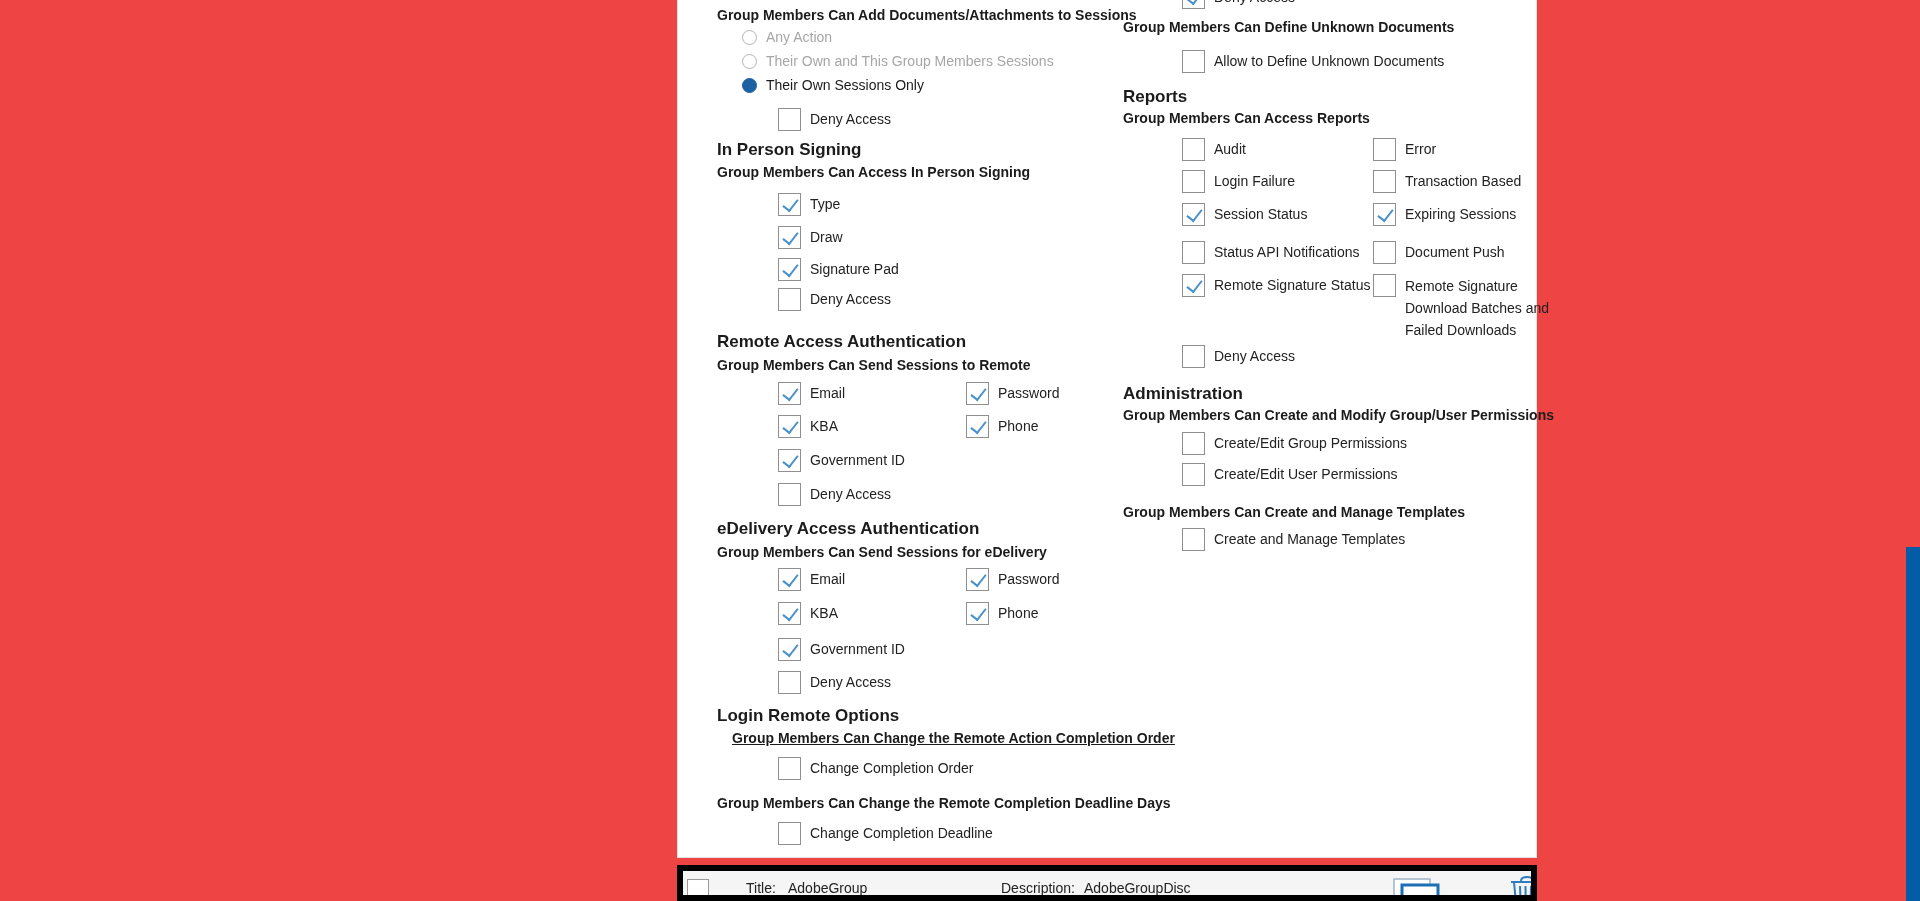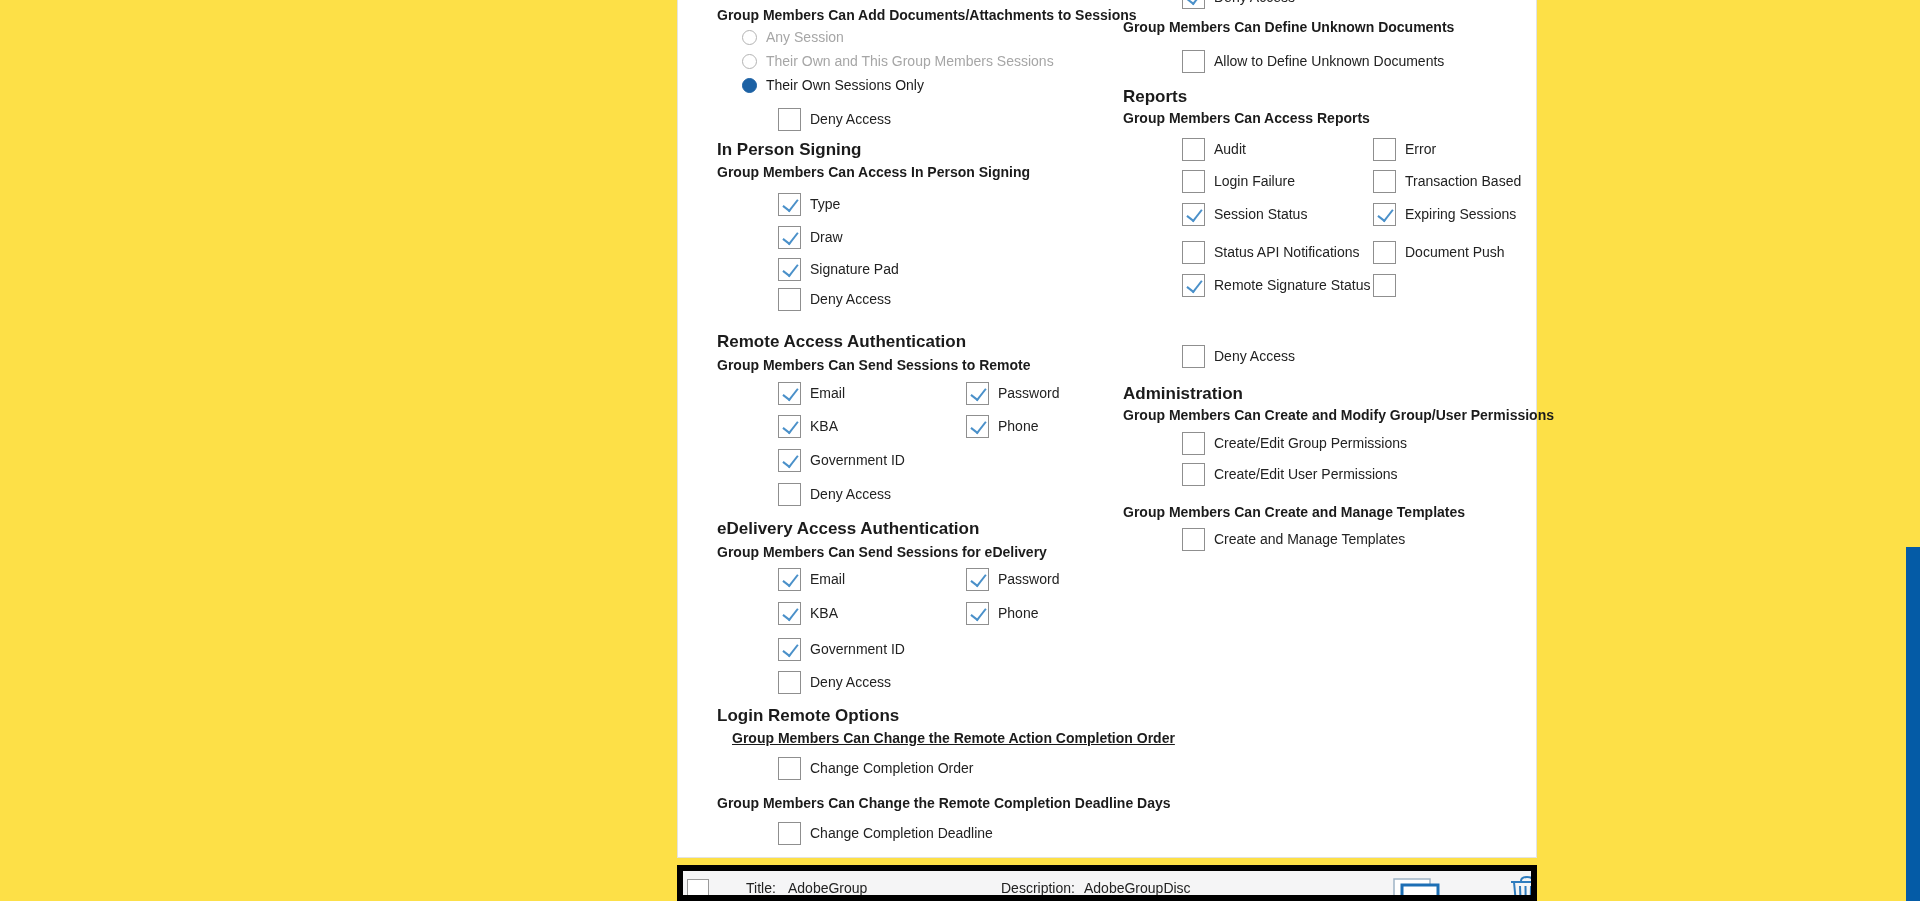"Group Members Can Add" .stage { background: #fde047 -> #ef4444 }
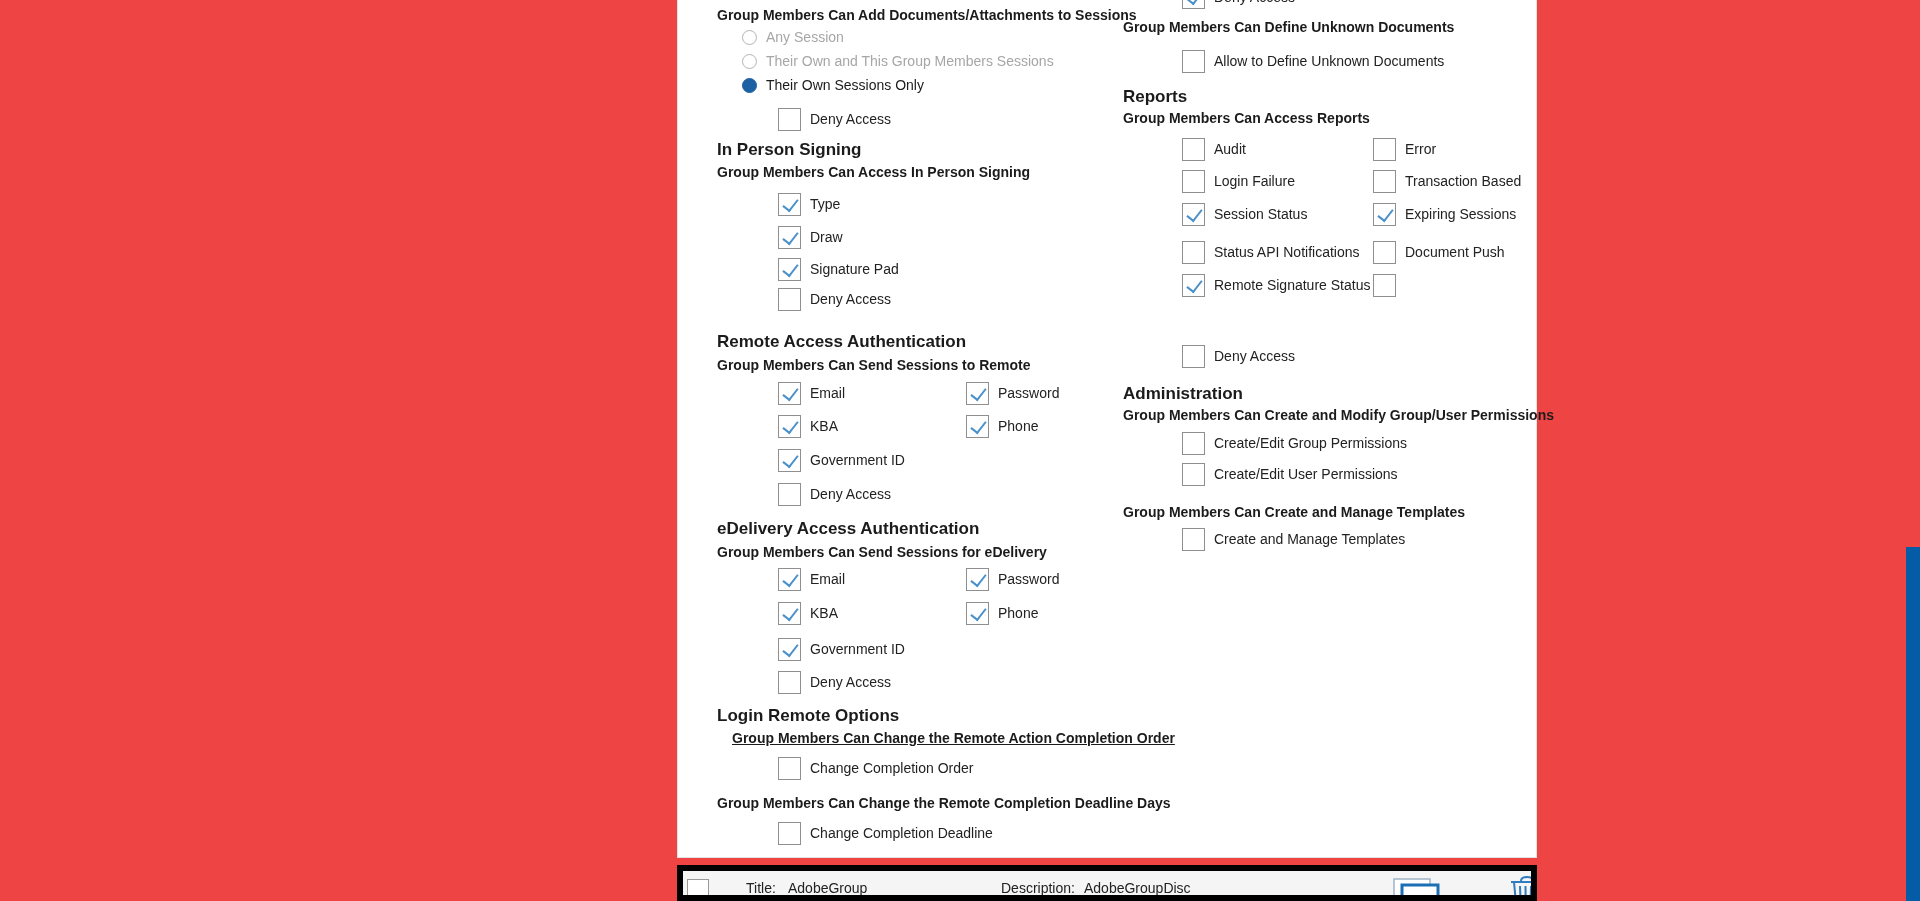"Any Session" span.radiolabel { text: Session -> Action }
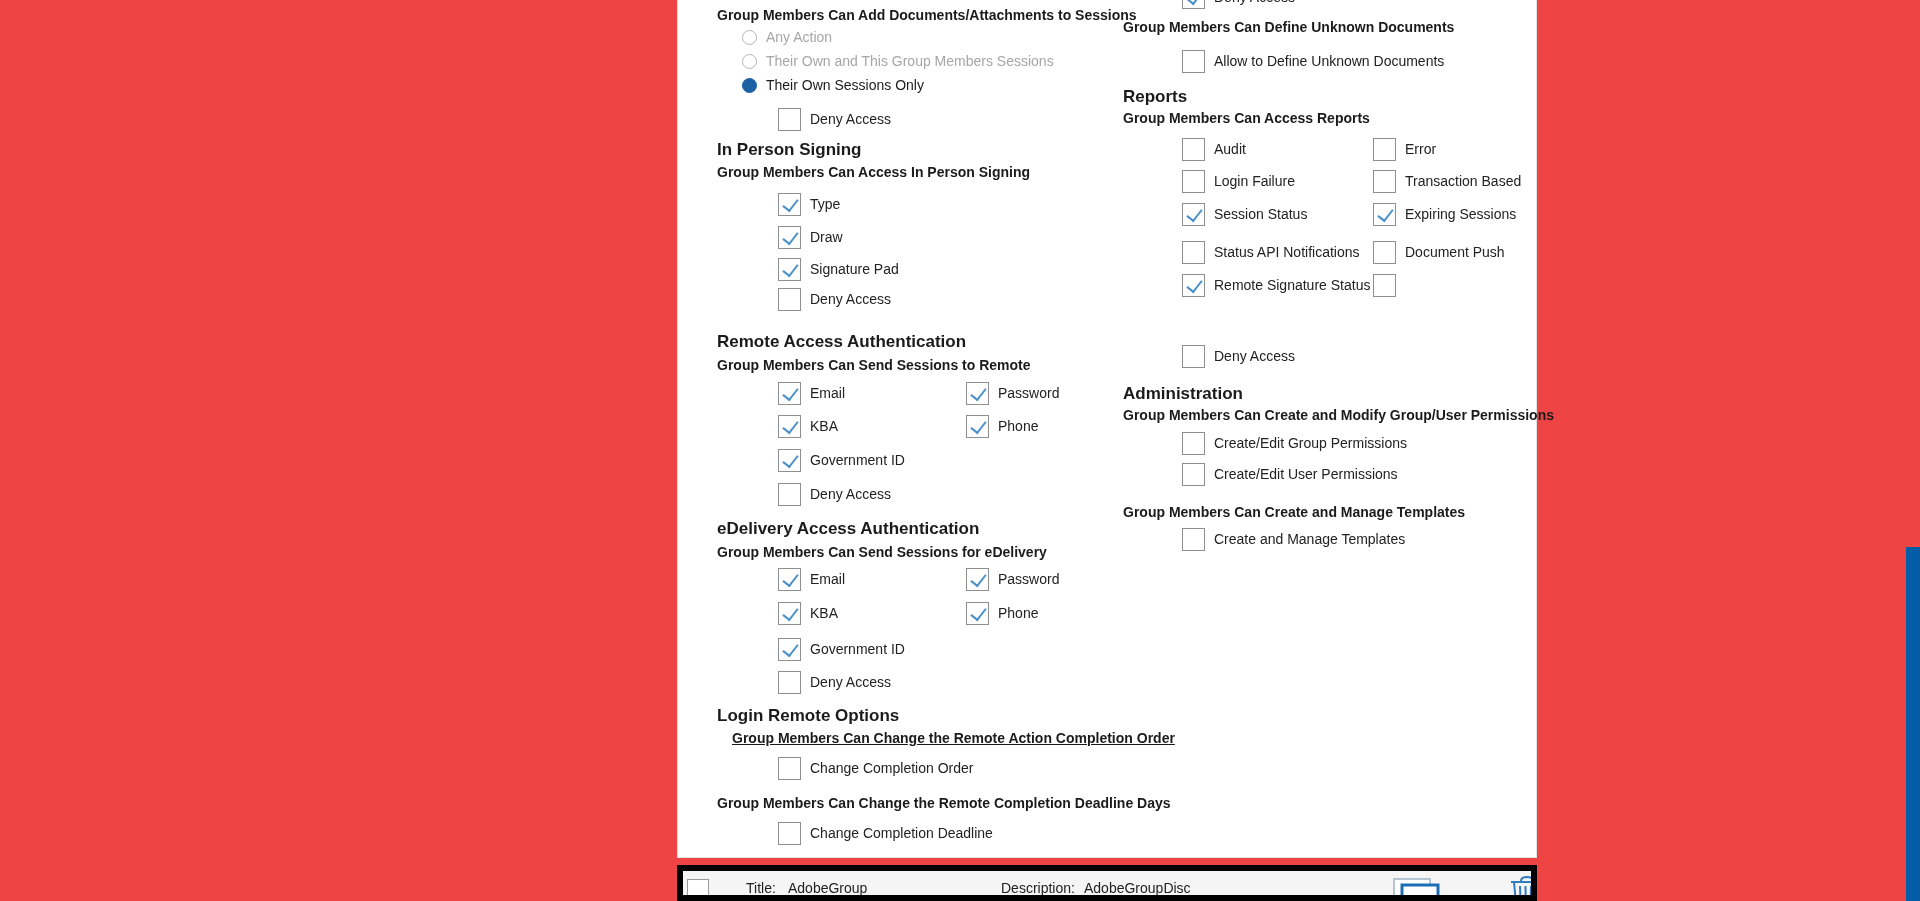"Remote Signature Download Batches and" span.cblabel { html: none -> <span>Remote Signature Download Batches and Failed Downloads</span> }
